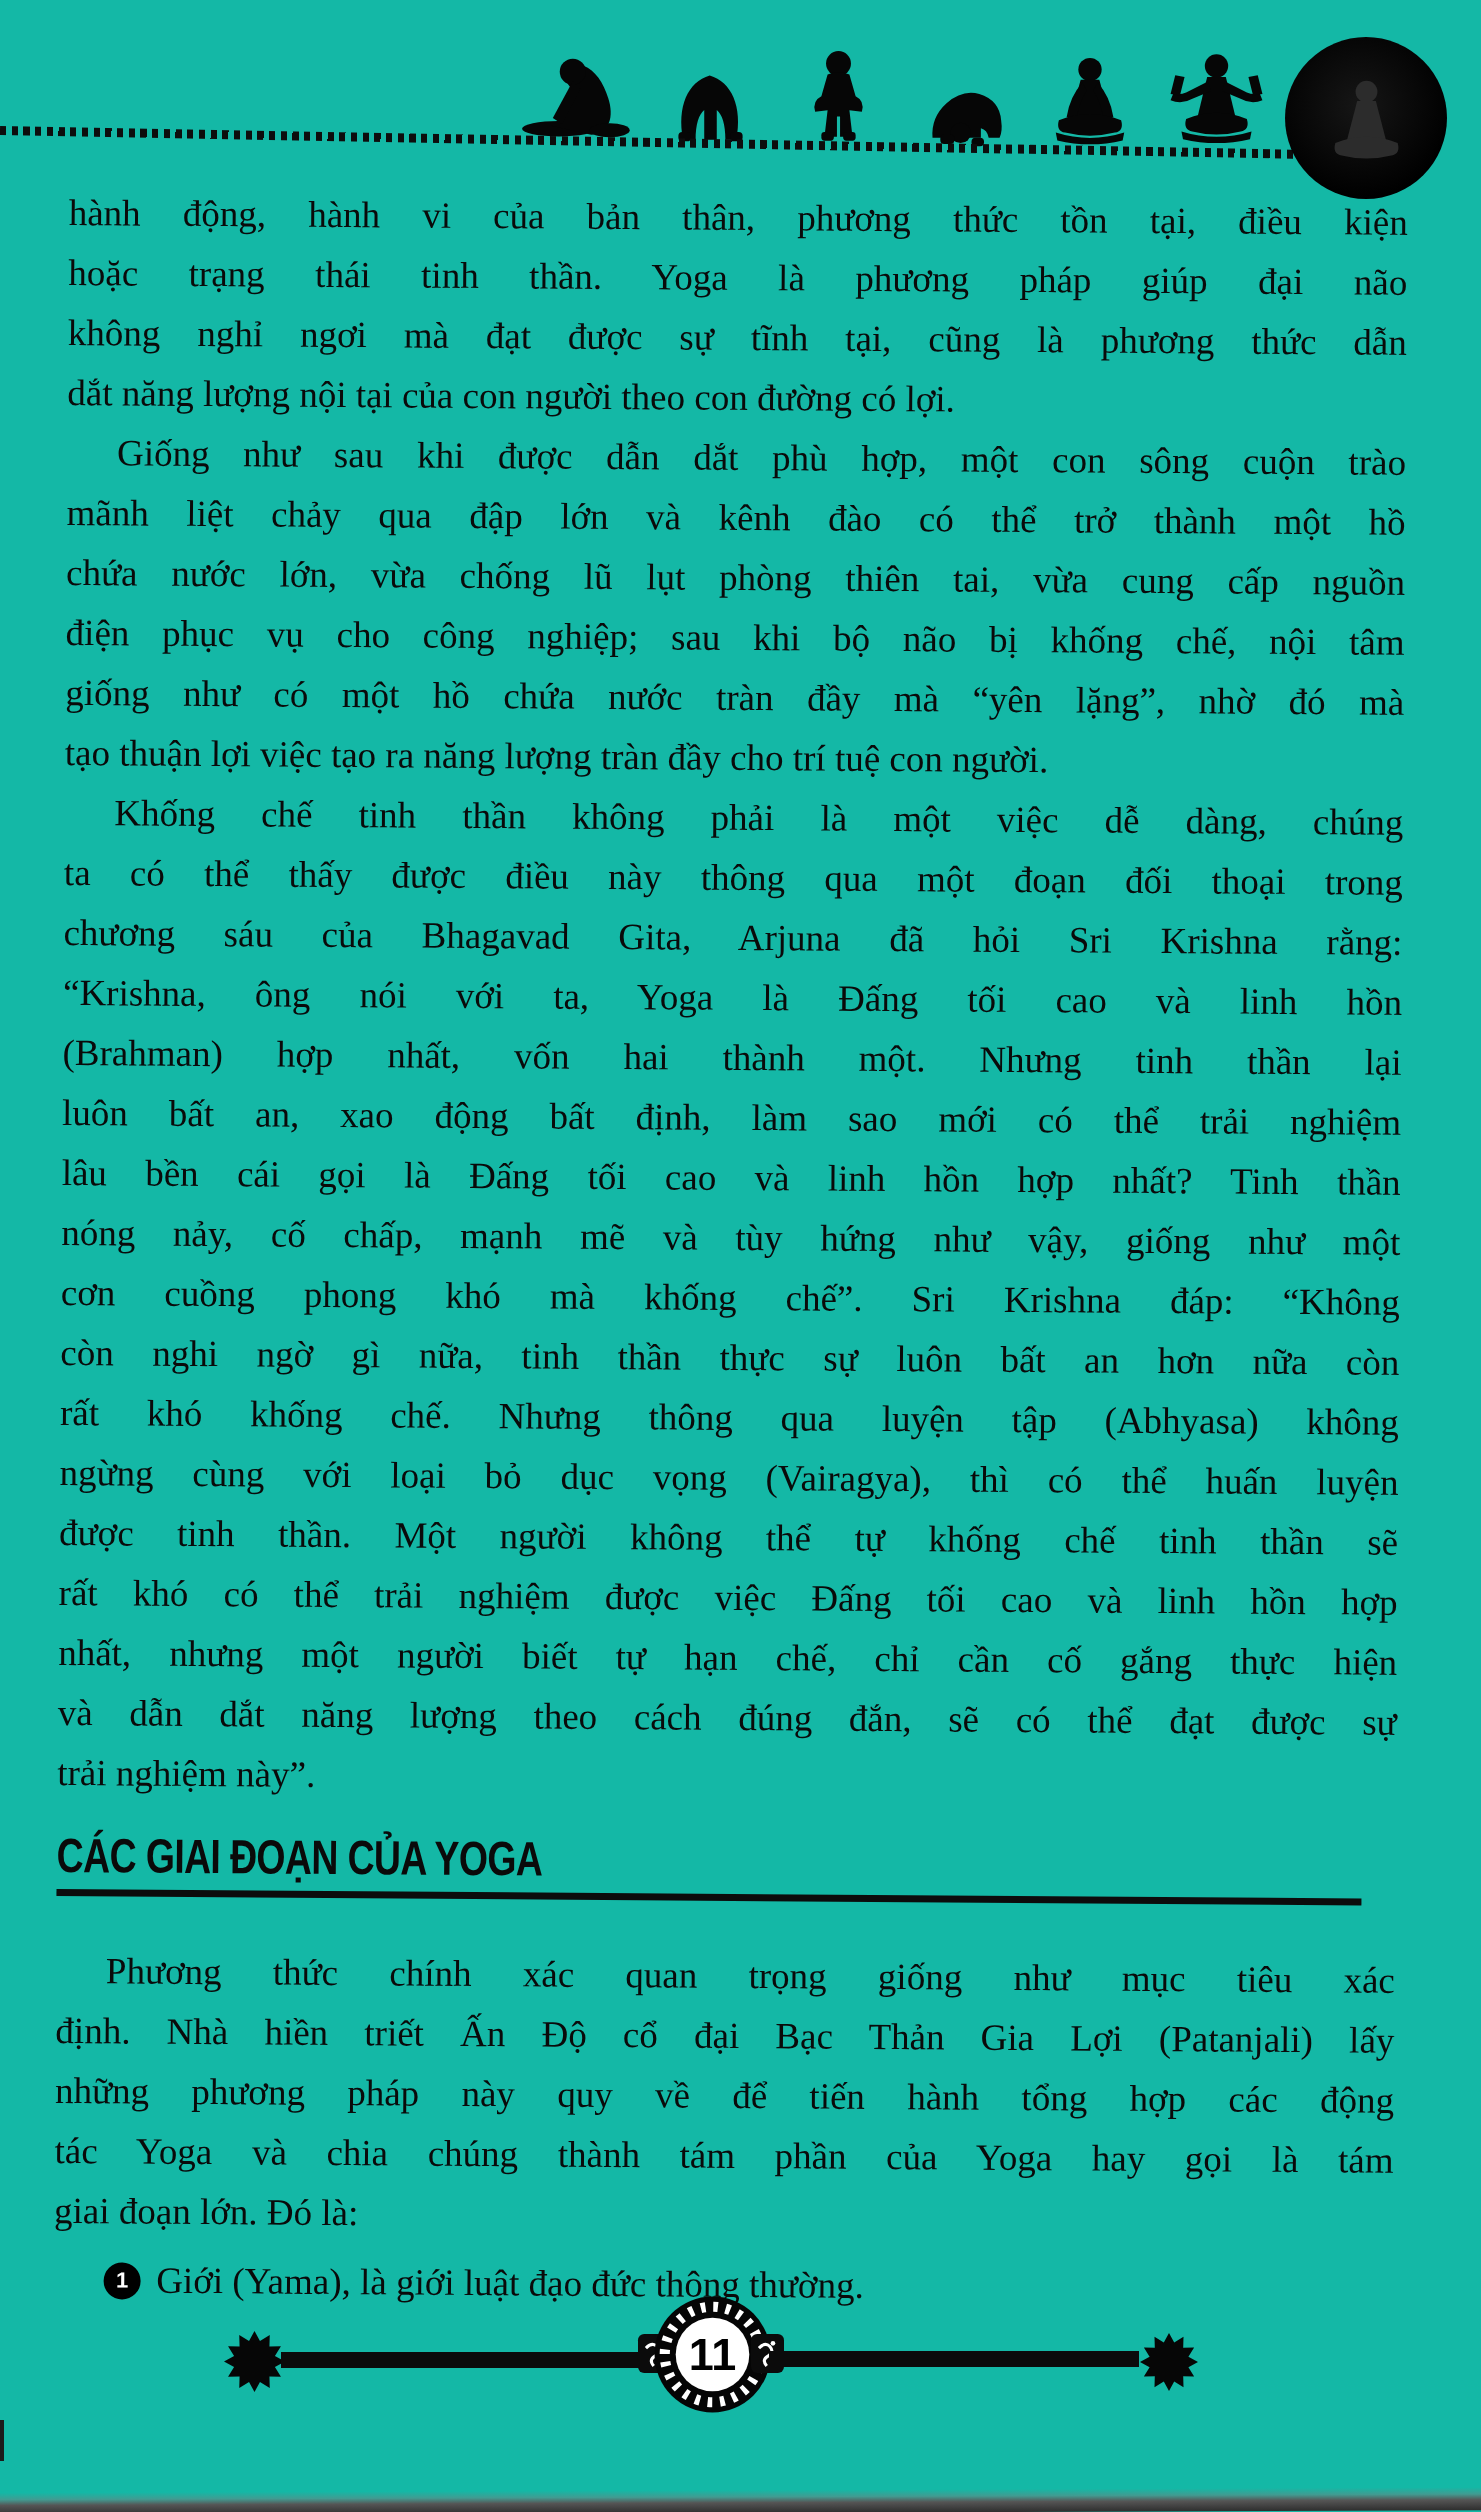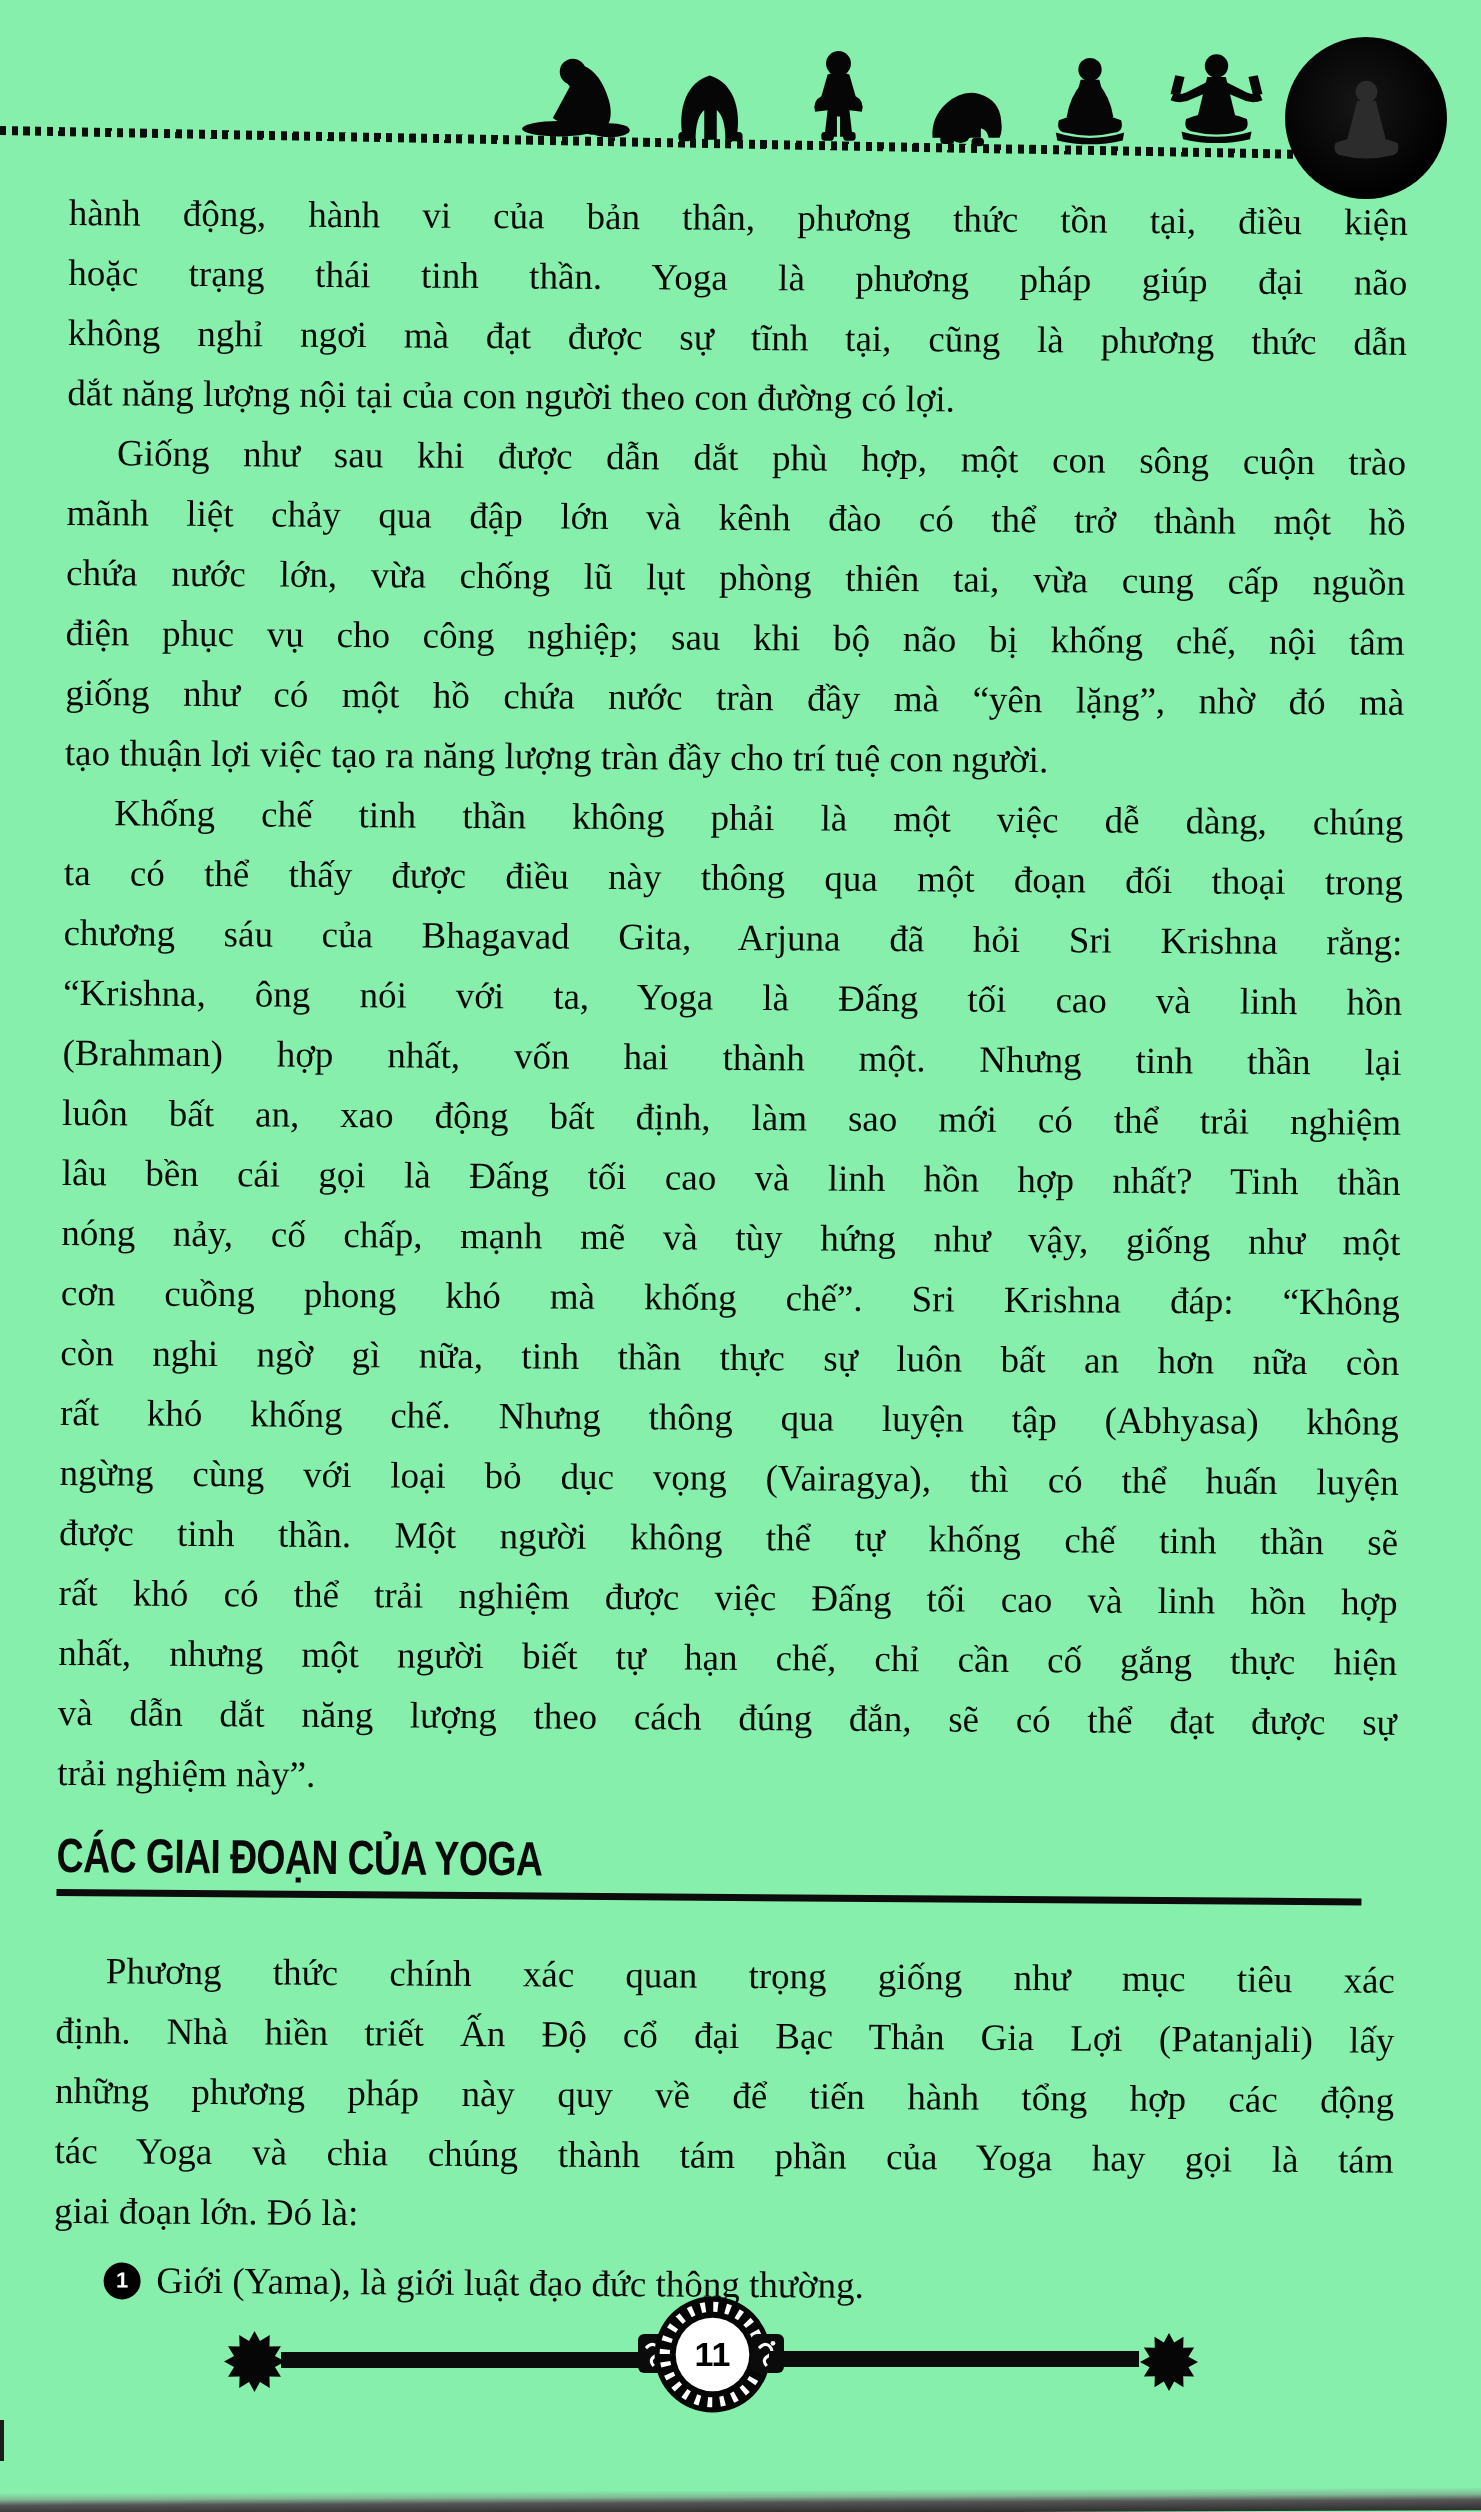"hành động, hành vi của" .page { background: #86efac -> #14b8a6 }
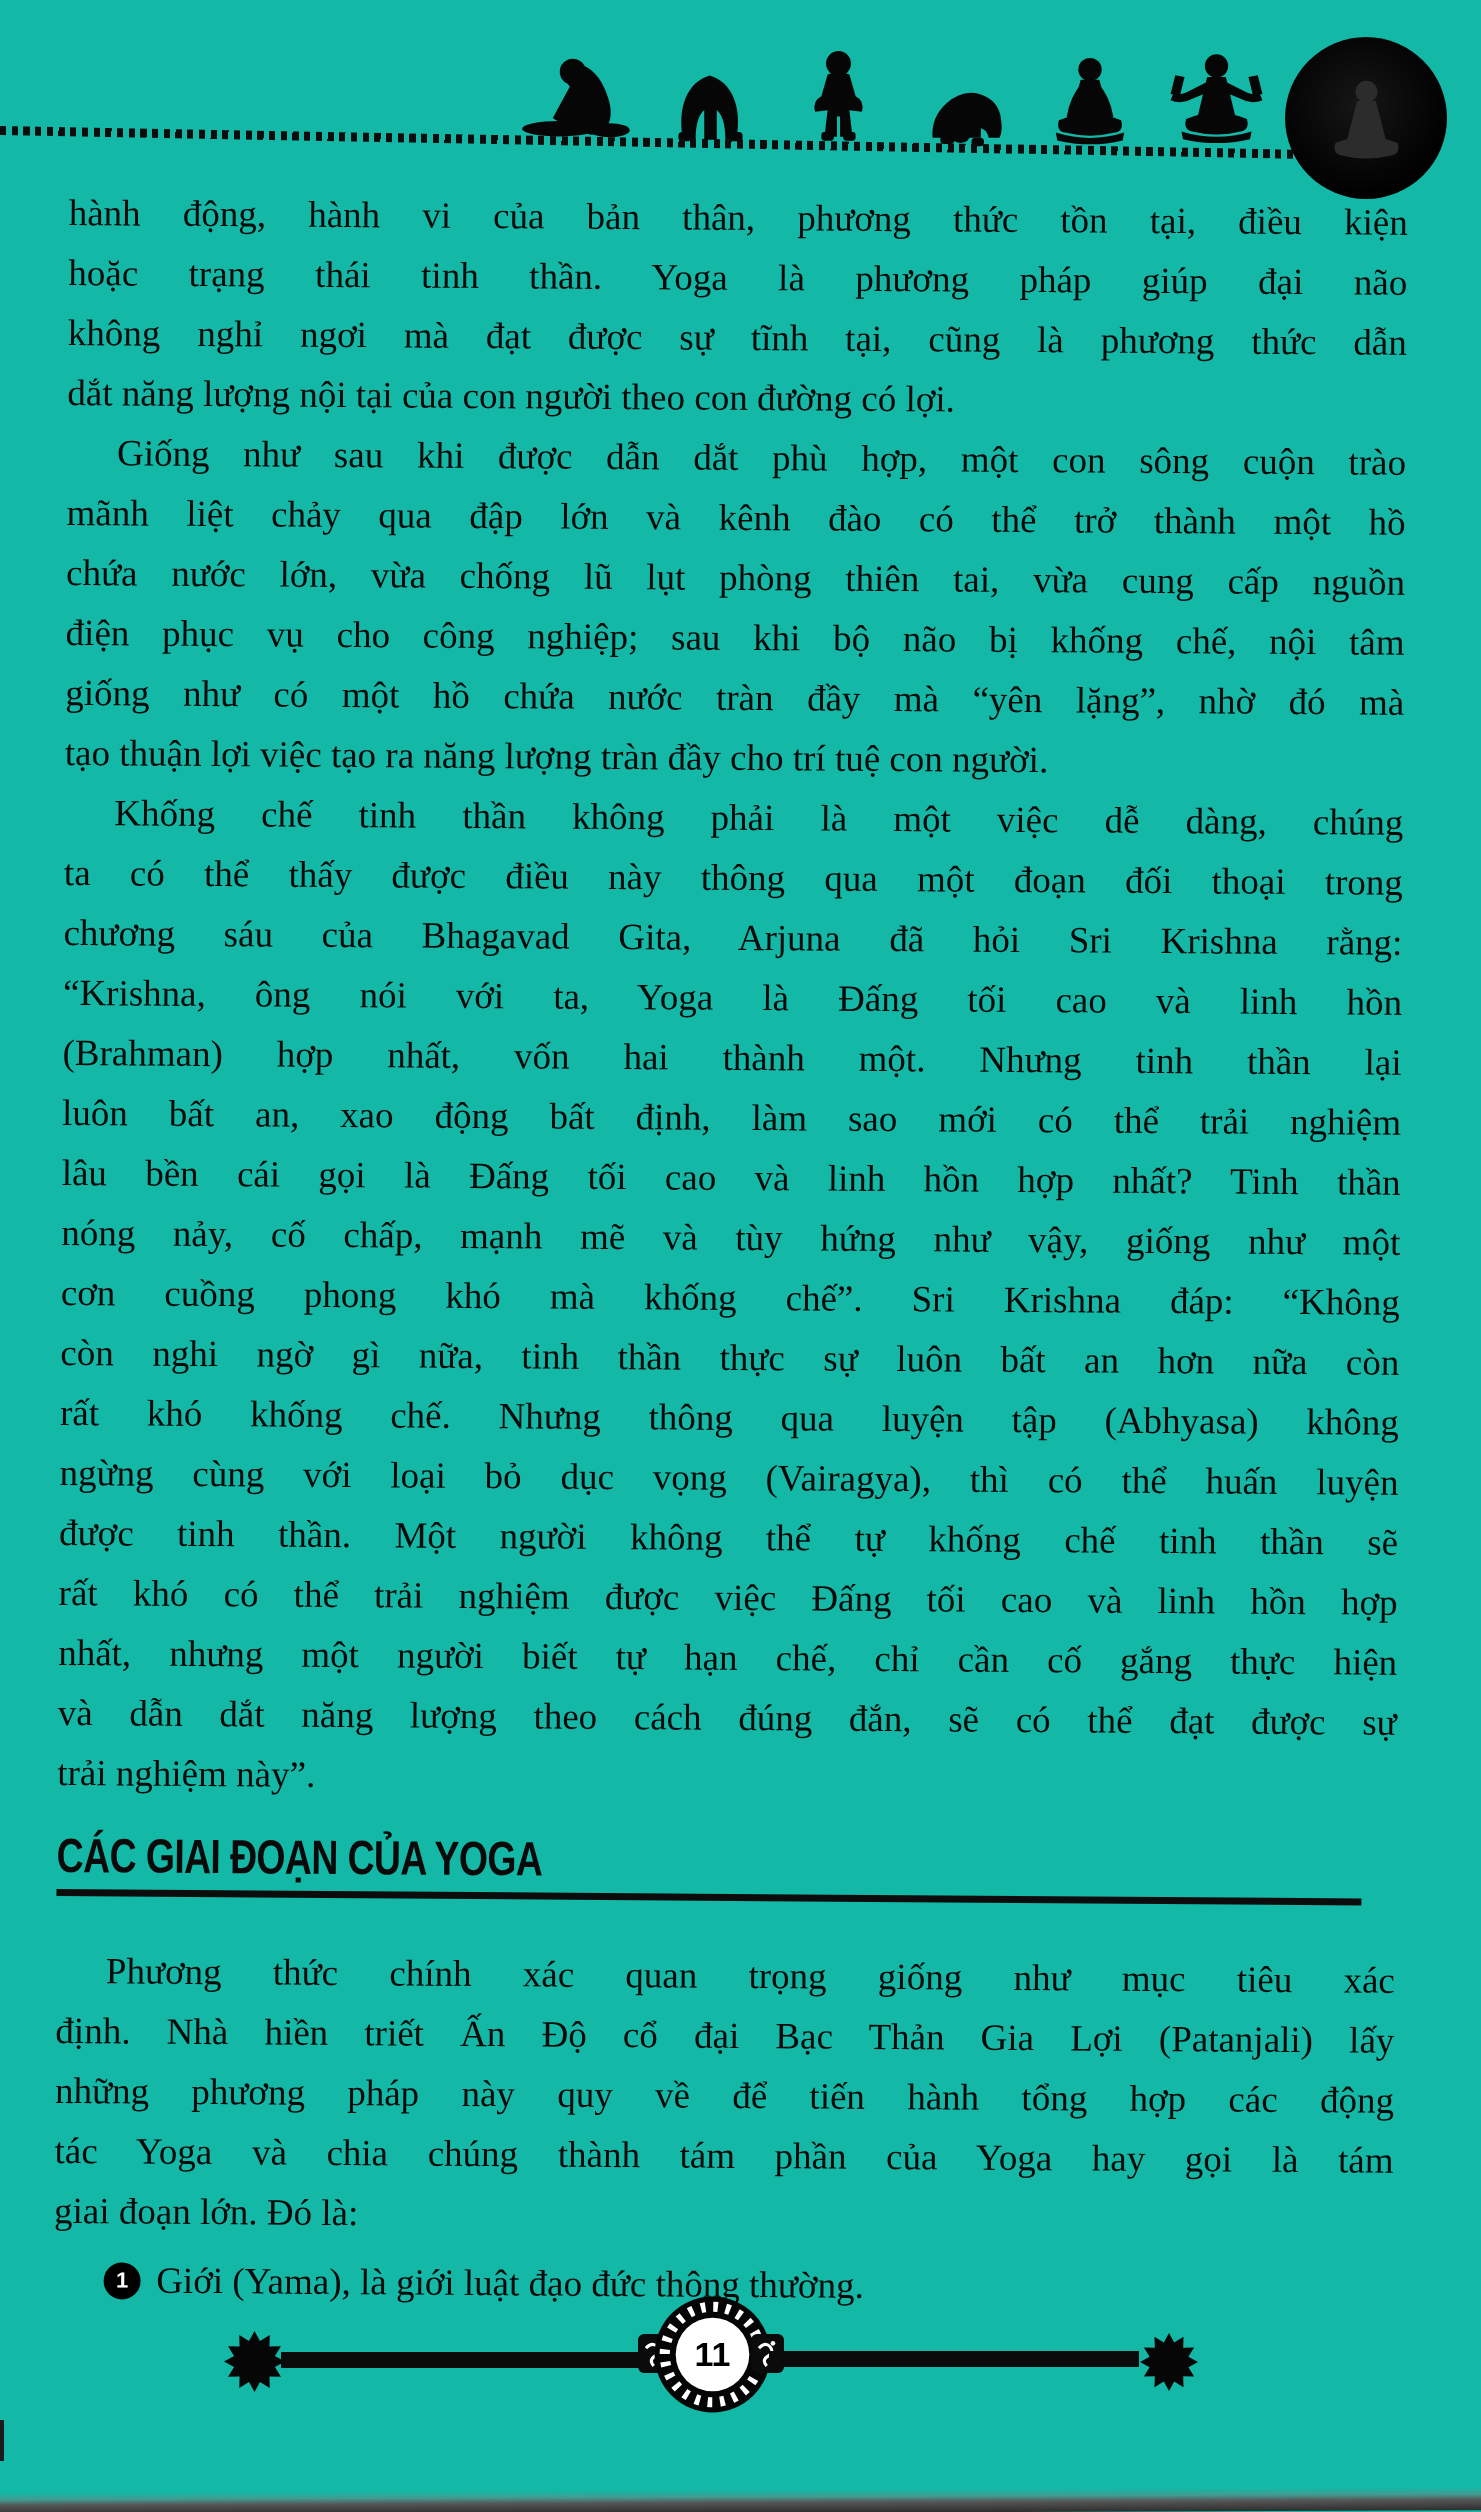"11" .page-number { font-size: 34px -> 45px }
